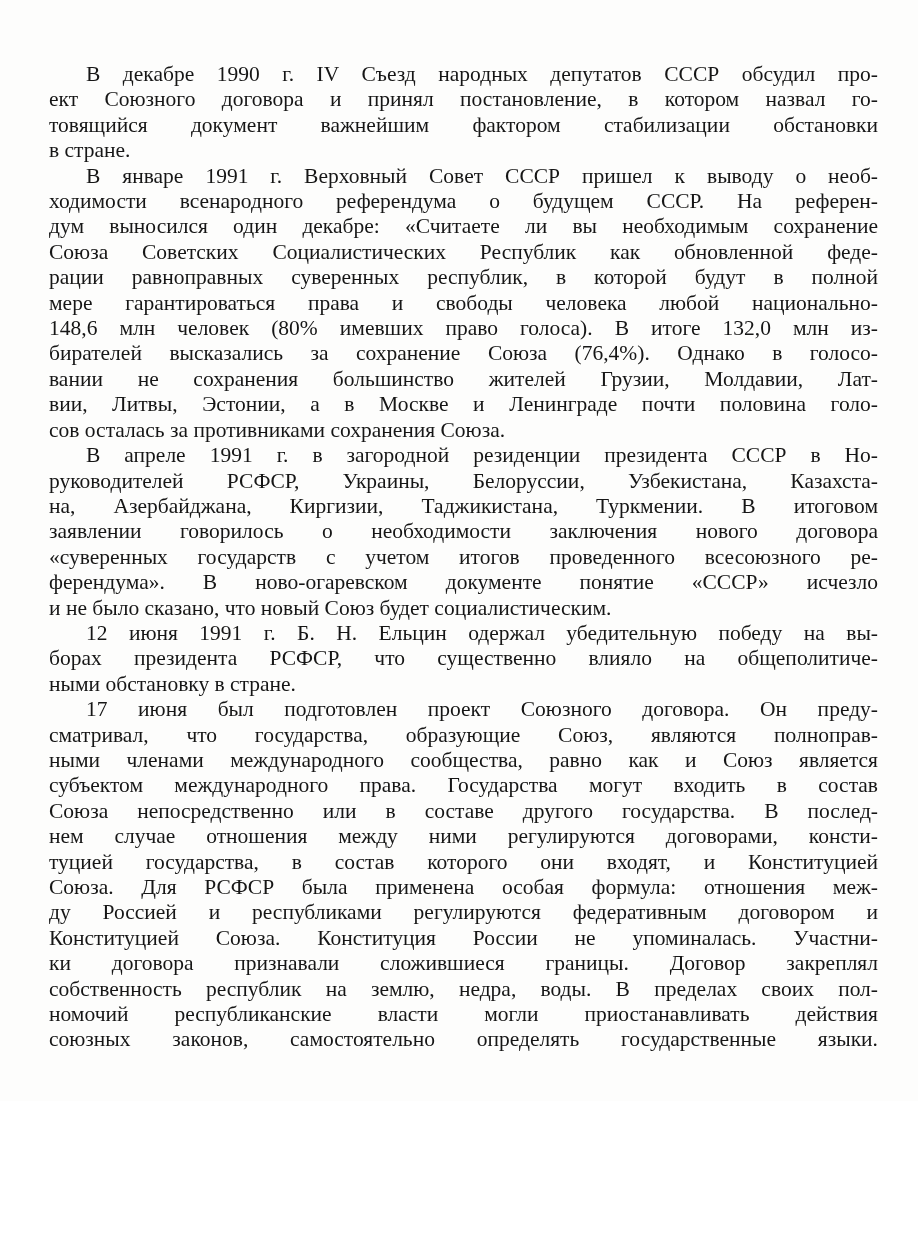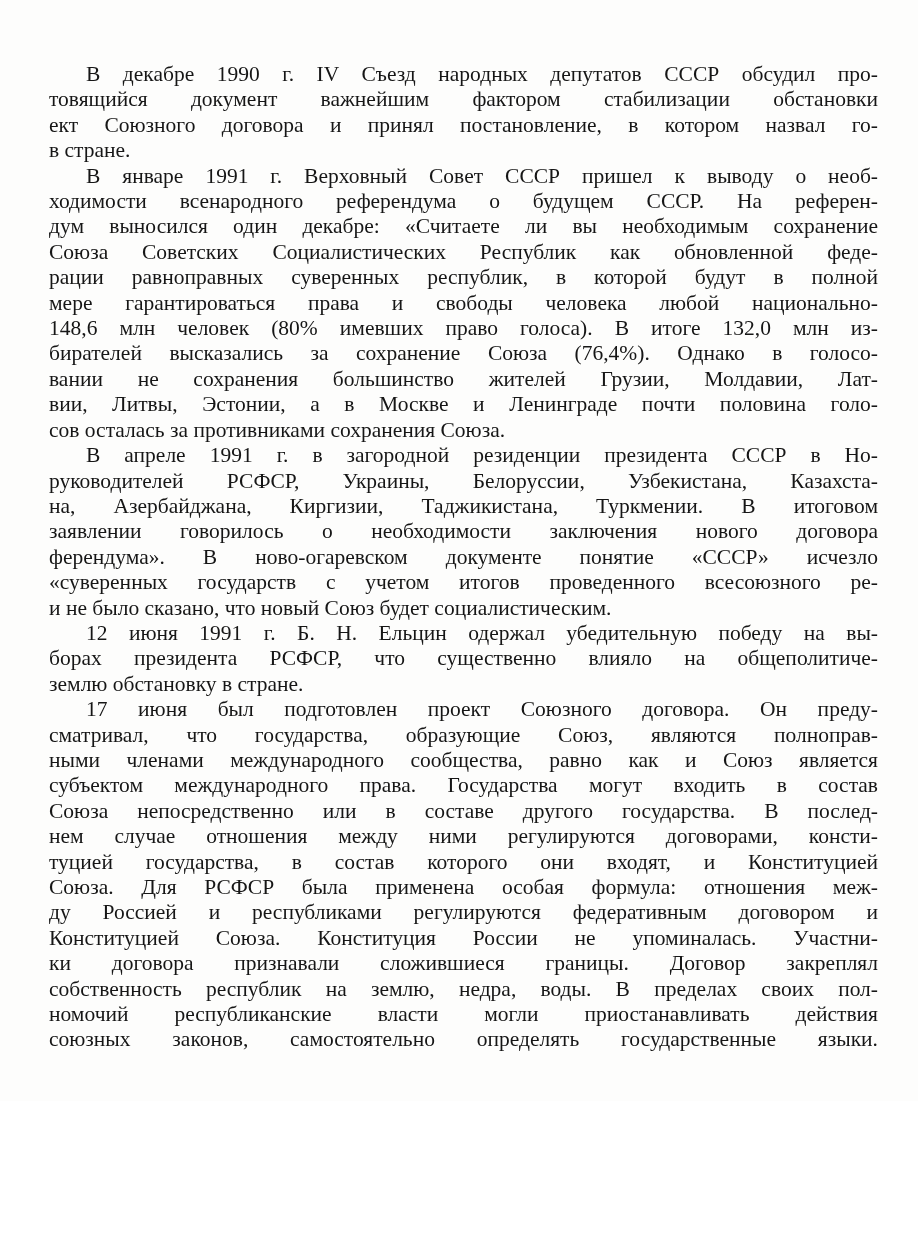"товящийся документ важнейшим фактором" span.line { order: before "ект Союзного договора и принял" -> after "ект Союзного договора и принял" }
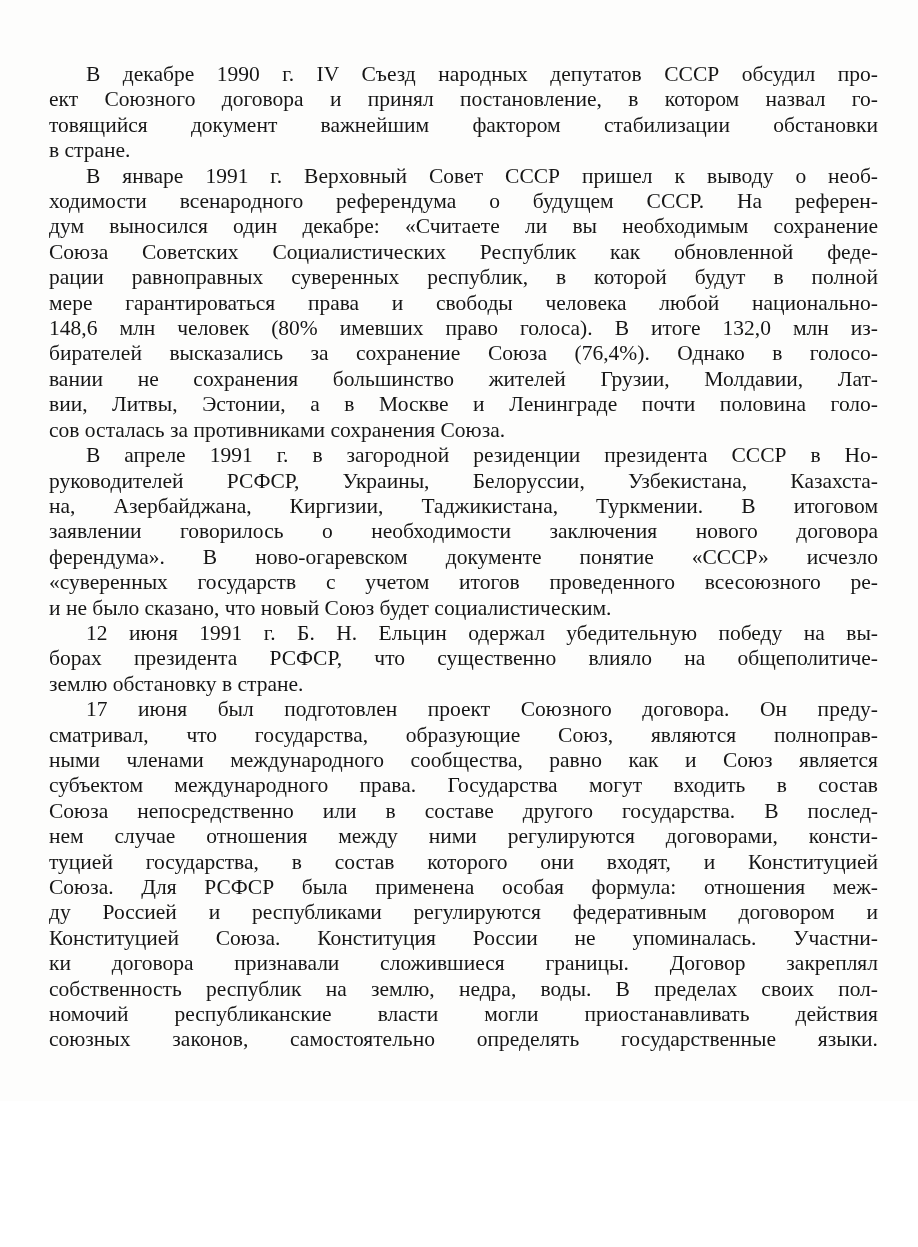"ферендума». В ново-огаревском документе" span.line { order: before "«суверенных государств с учетом итогов" -> after "«суверенных государств с учетом итогов" }
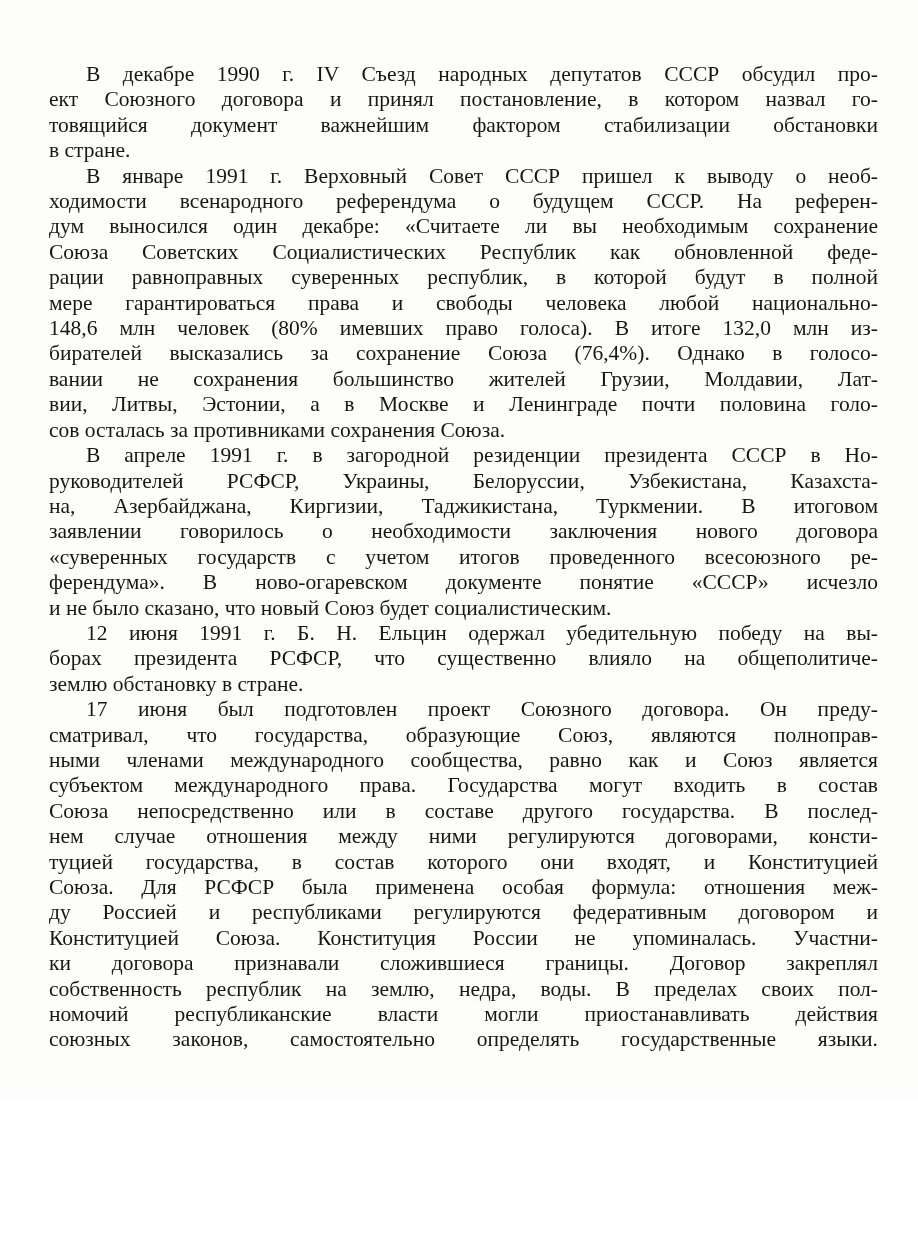"землю обстановку в стране." span.line { text: землю -> ными }
